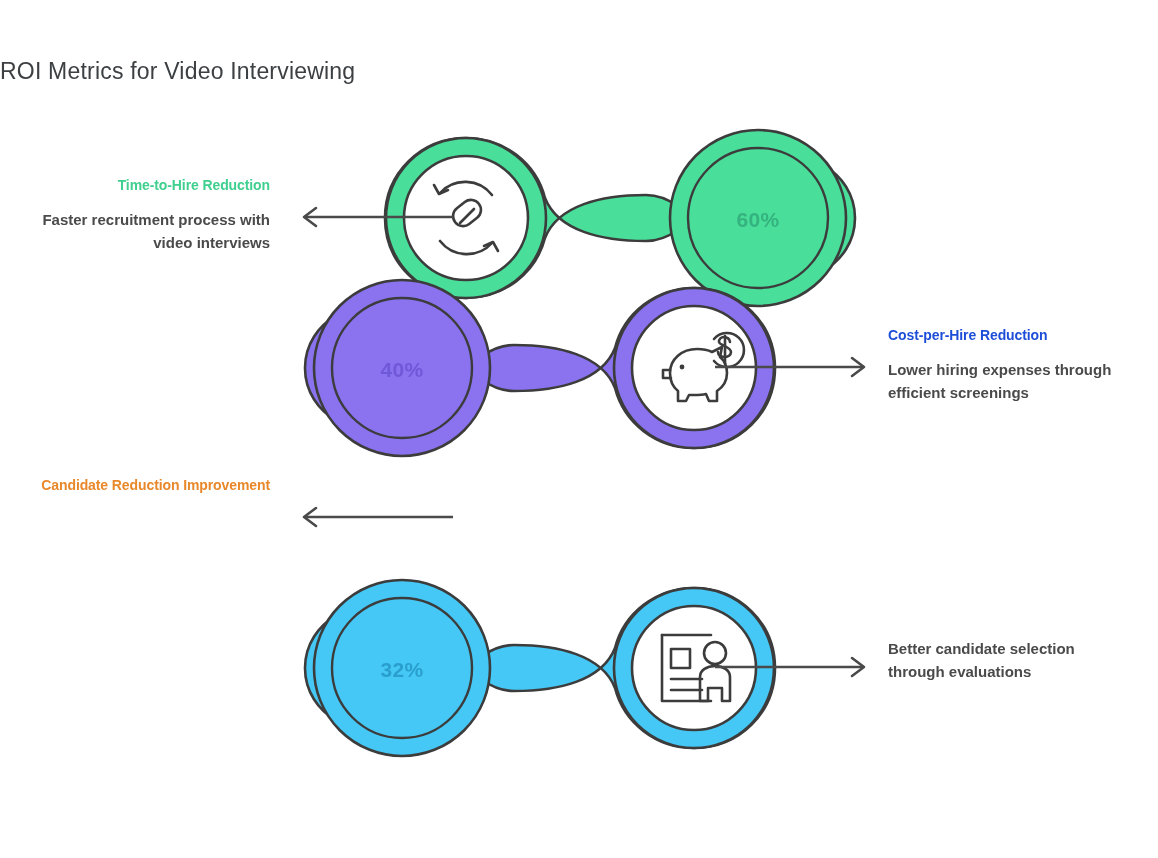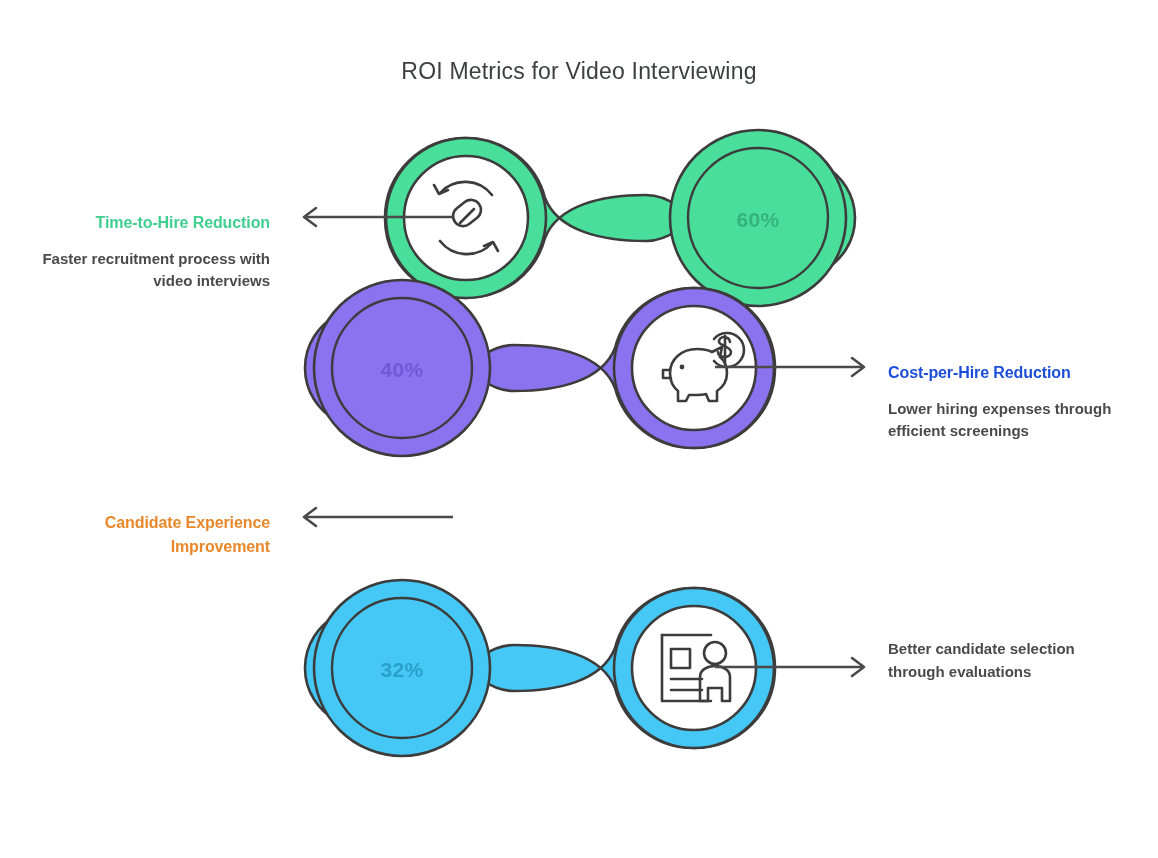"ROI Metrics for Video Interviewing" #chart-title { text-align: center -> left }
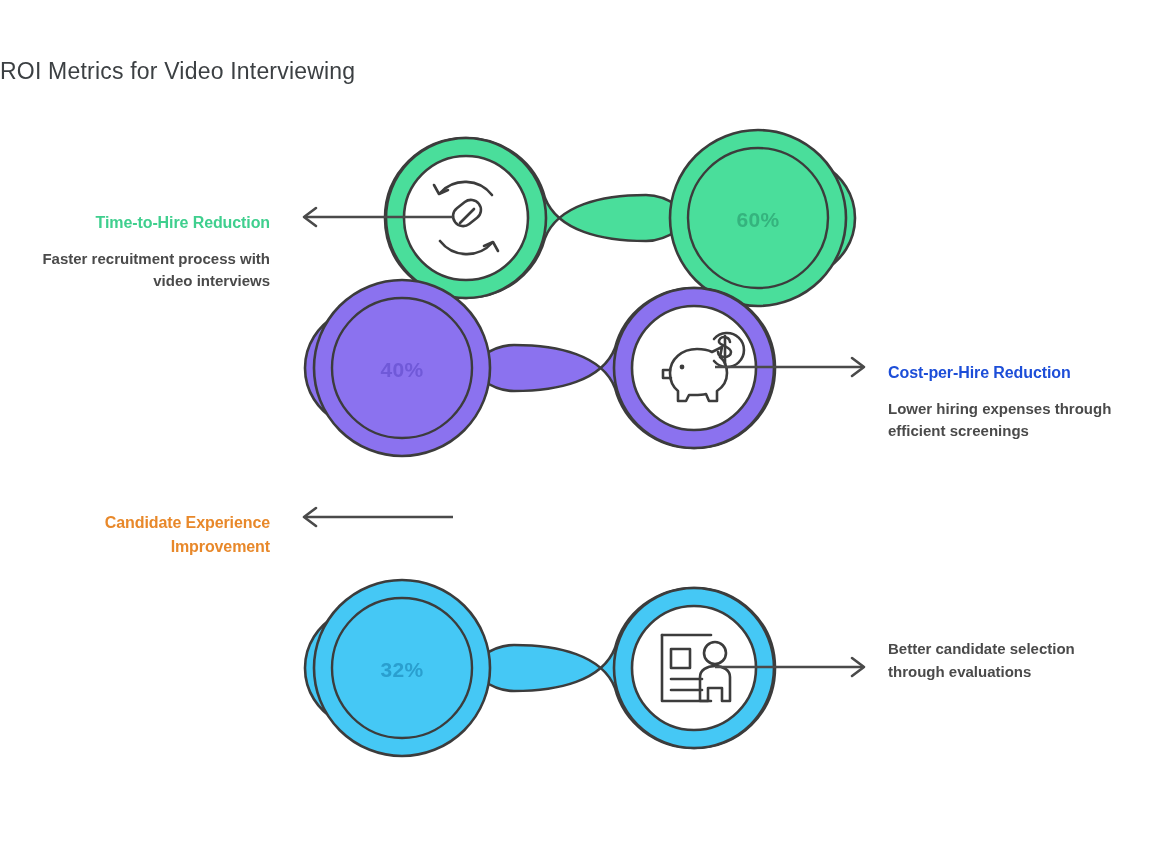"Time-to-Hire Reduction" .metric-label { font-size: 16px -> 14px; margin-top: 36px -> none }
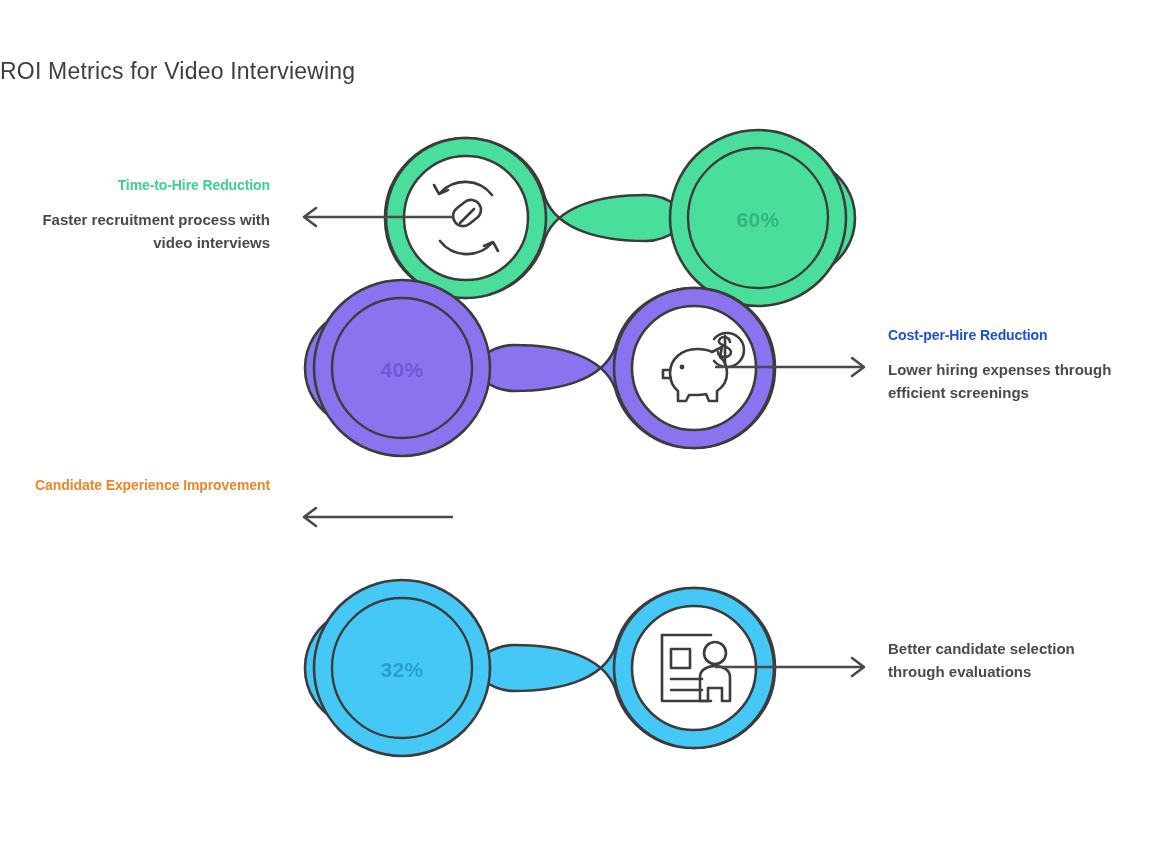"Candidate Experience Improvement" div.metric-label { text: Experience -> Reduction }
